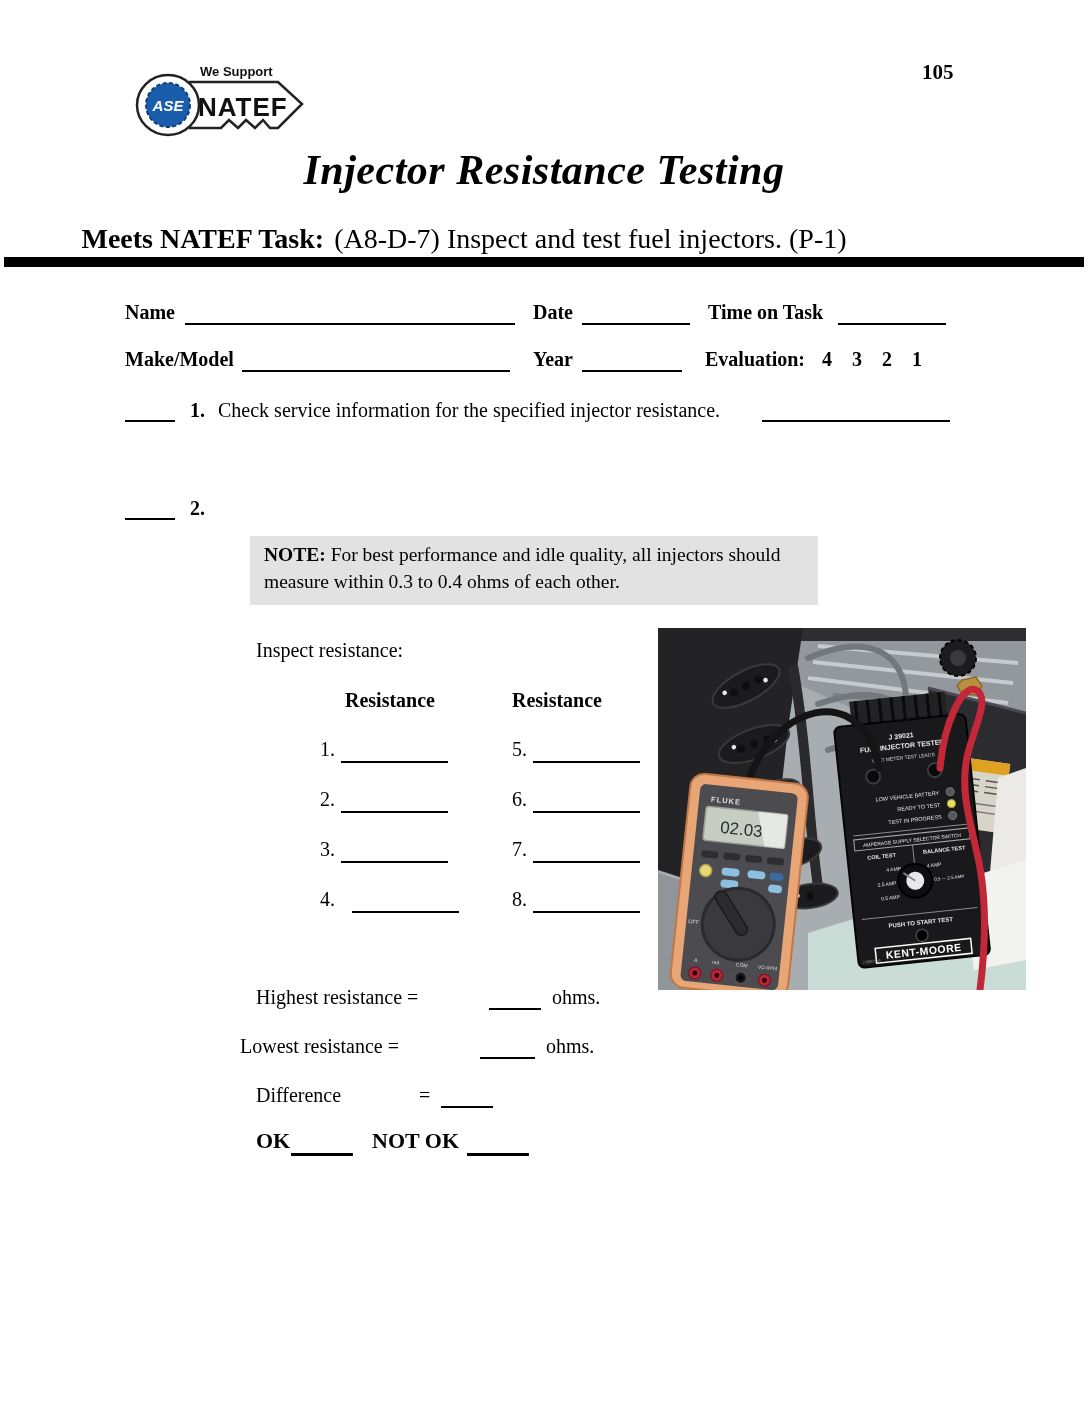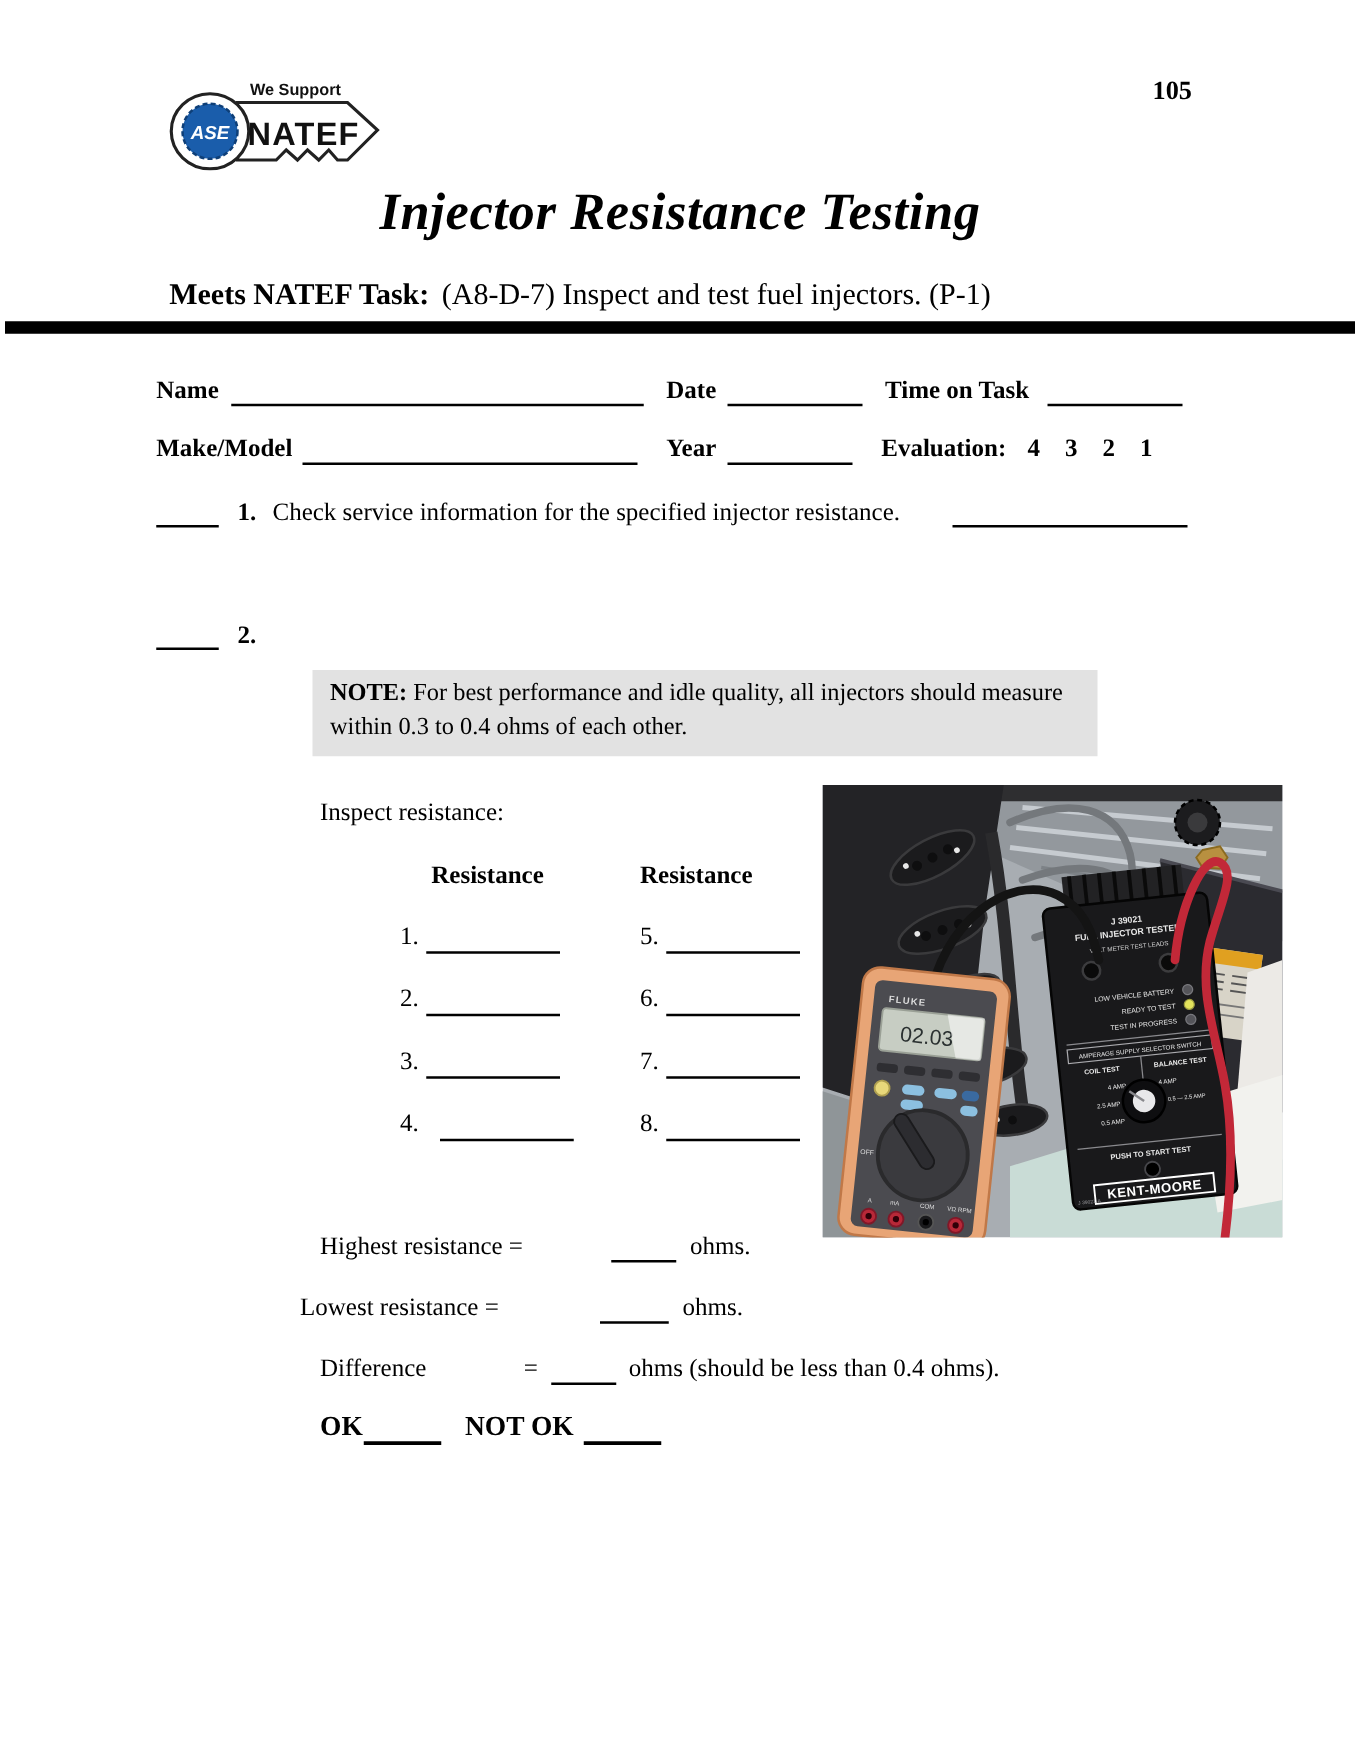"Meets NATEF Task: (A8-D-7) Inspect" .taskline { font-size: 24px -> 28px }
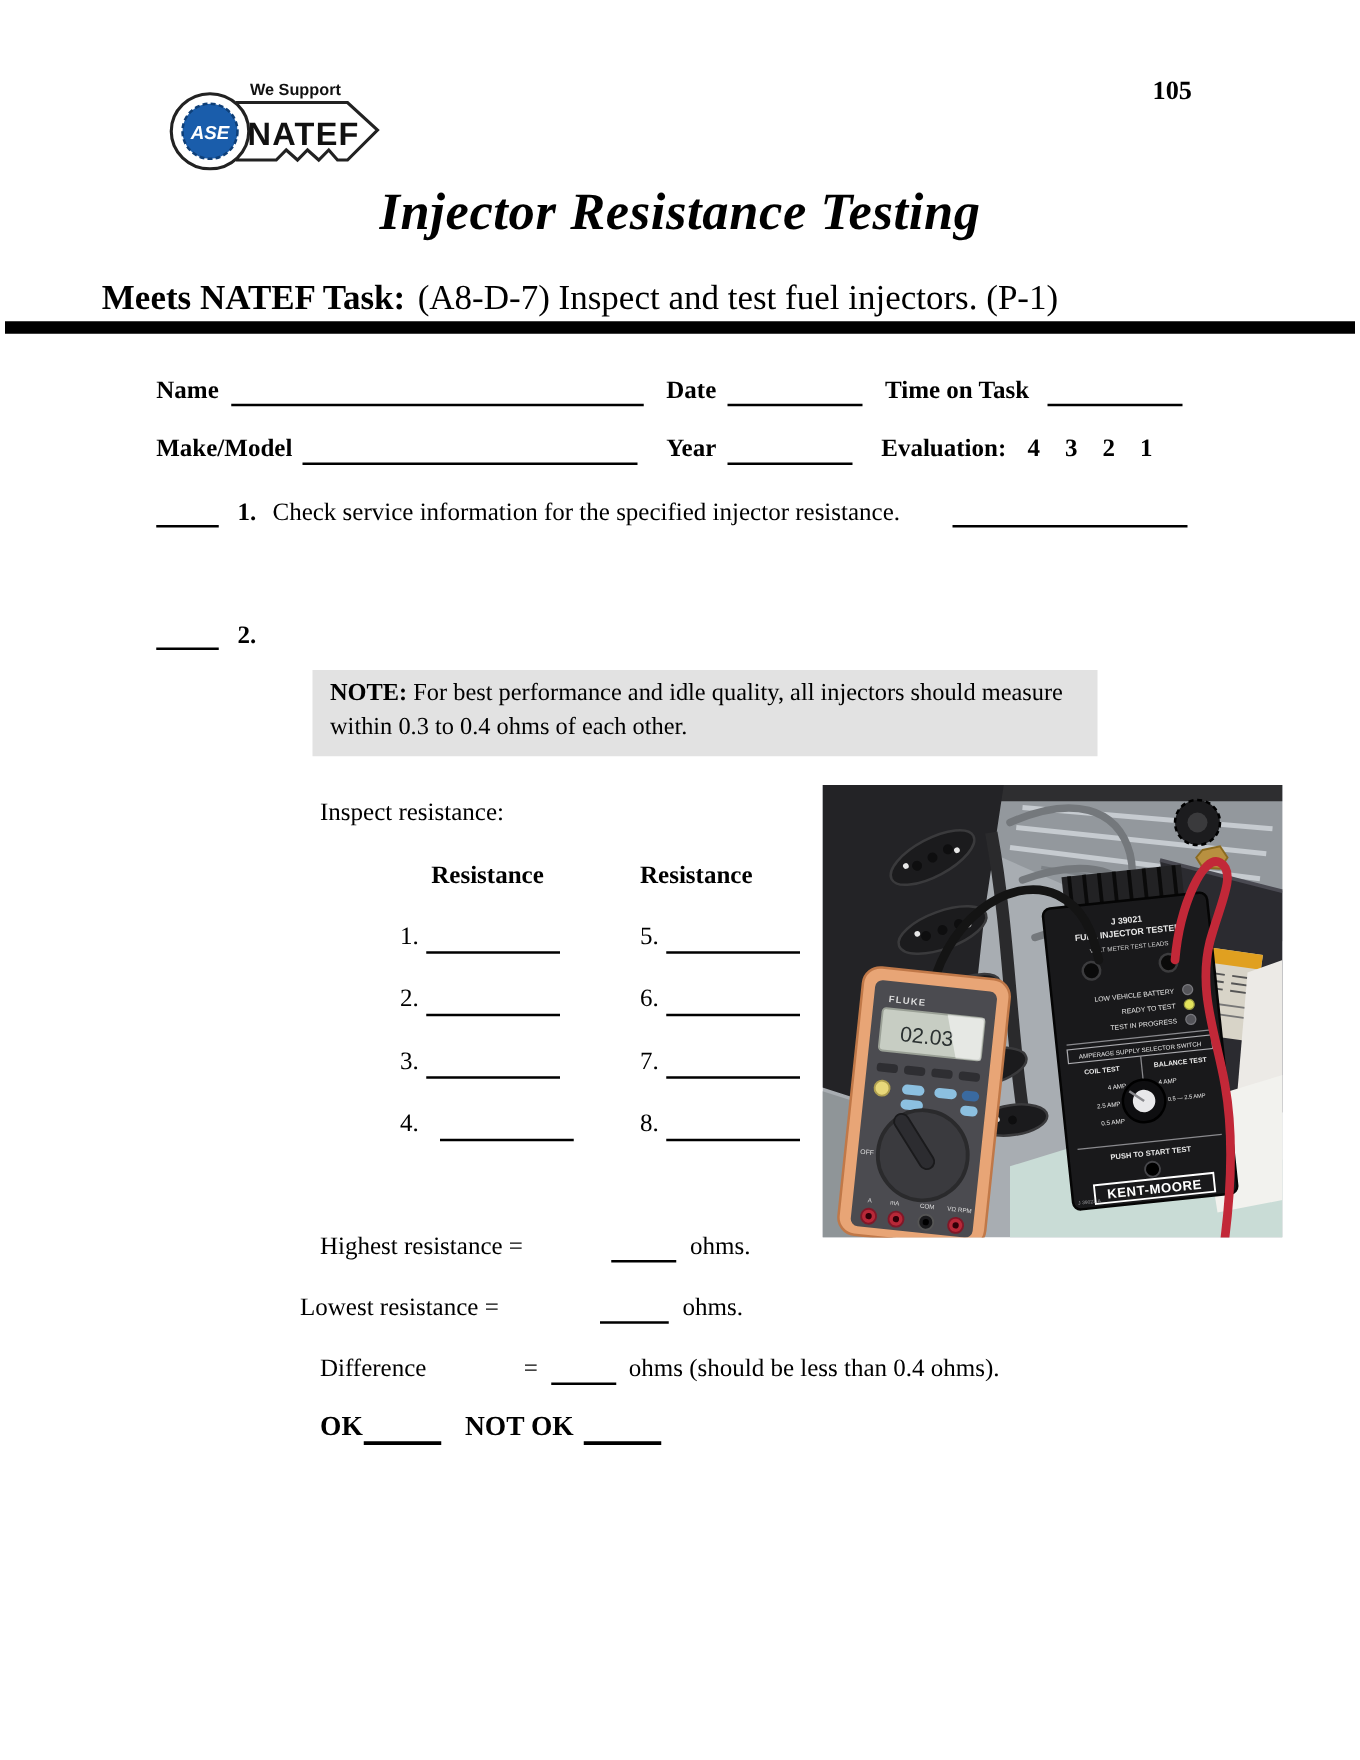"NOTE: For best performance and" .notebox { width: 628px -> 568px }
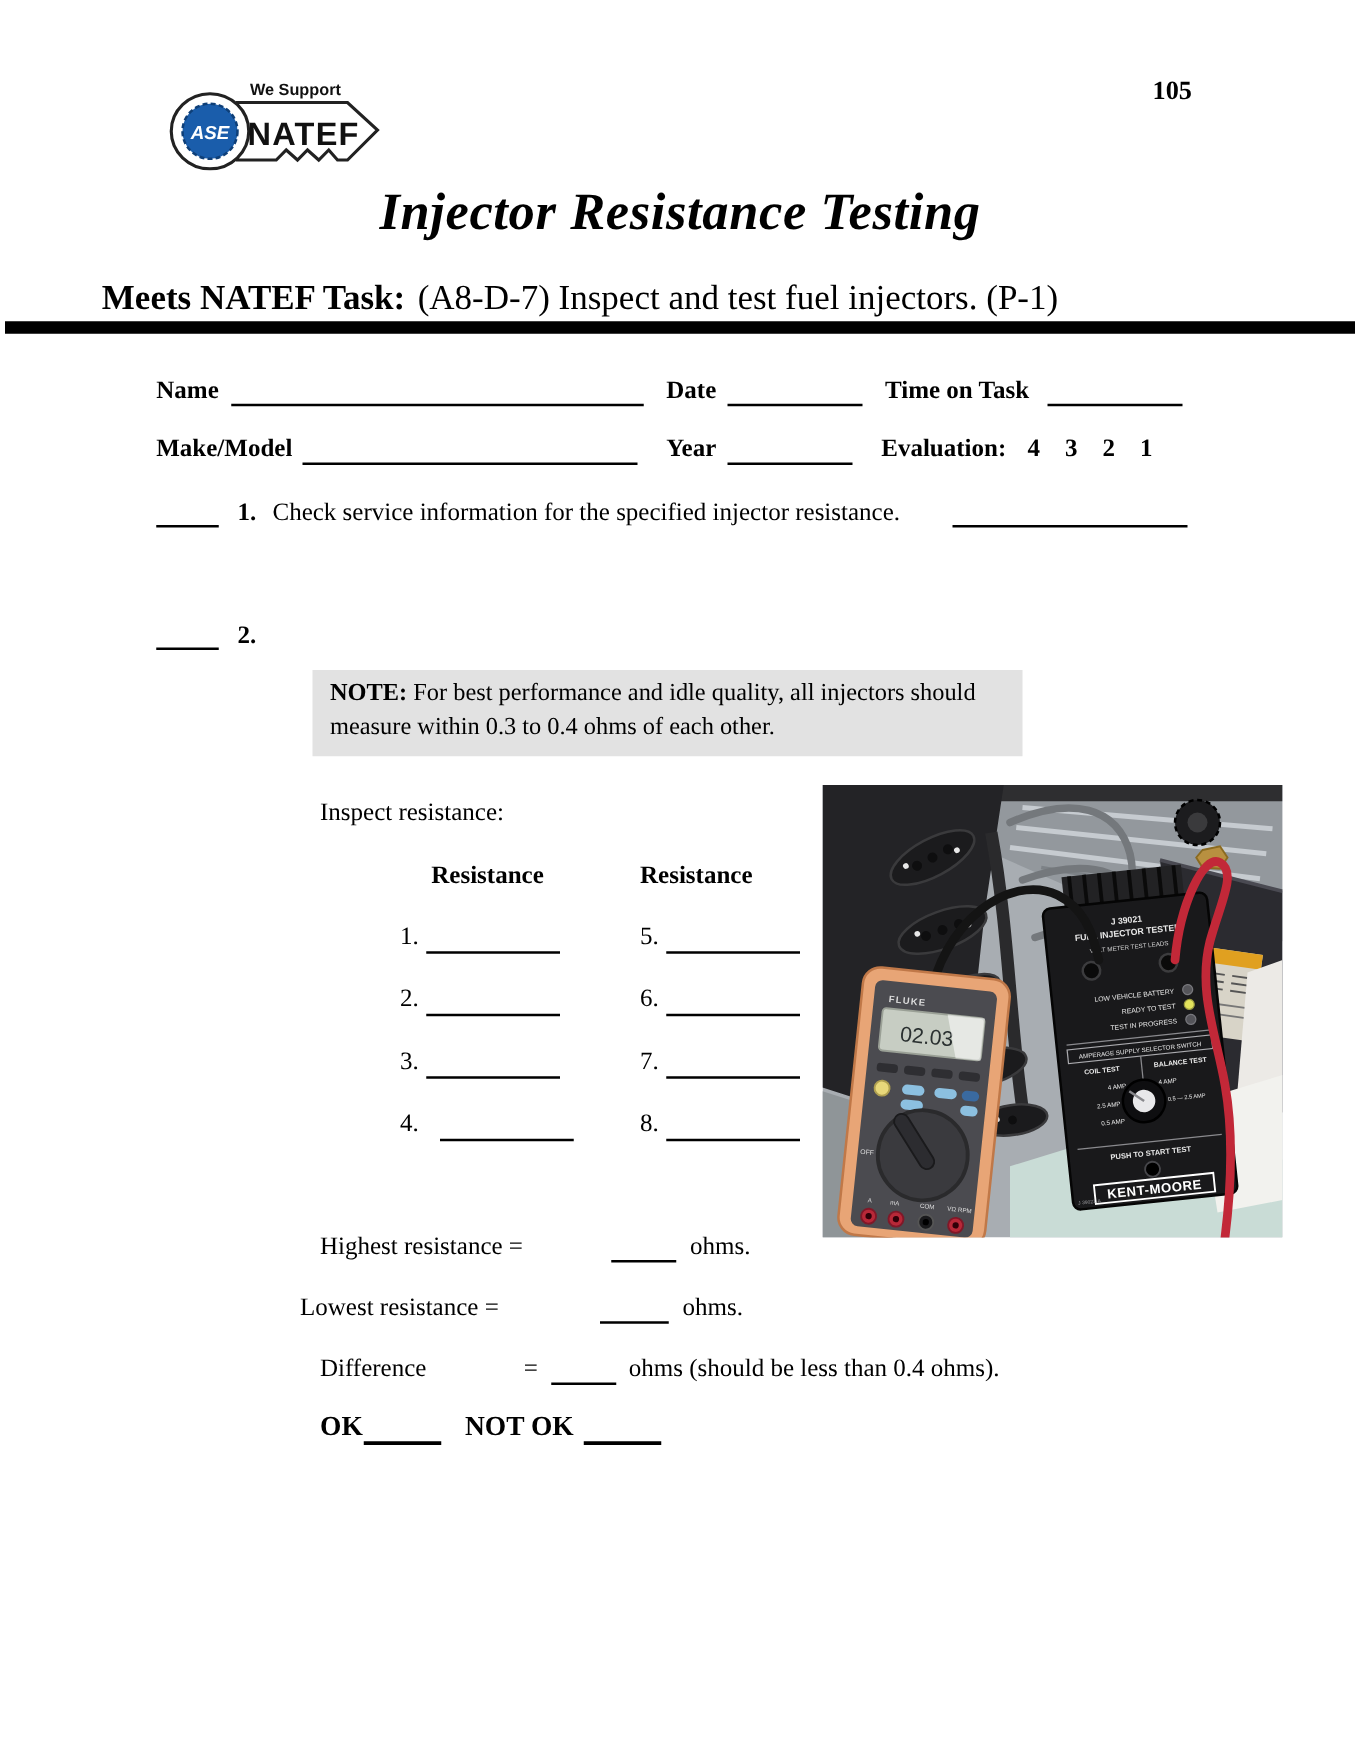"ohms (should be less than" div.t { html: <div>ohms (should be less than 0.4 ohms).</div> -> none }
